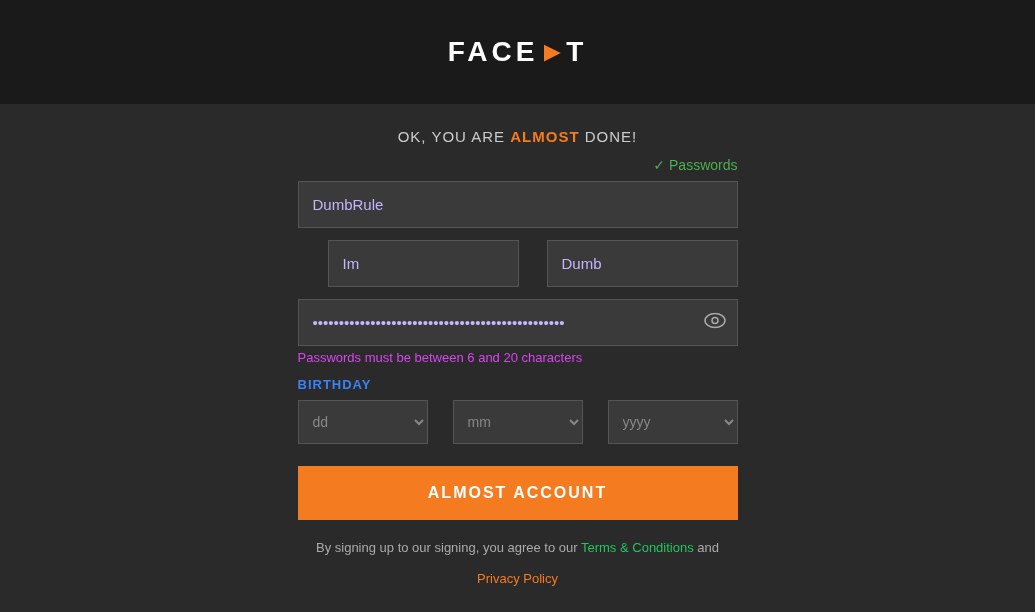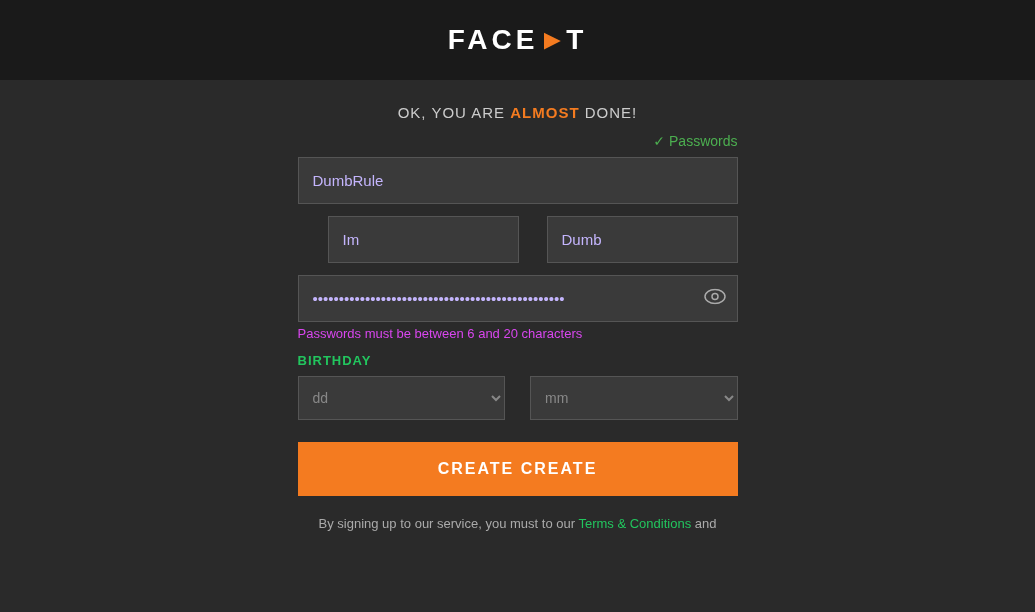"FACE" header { height: 80px -> 104px }
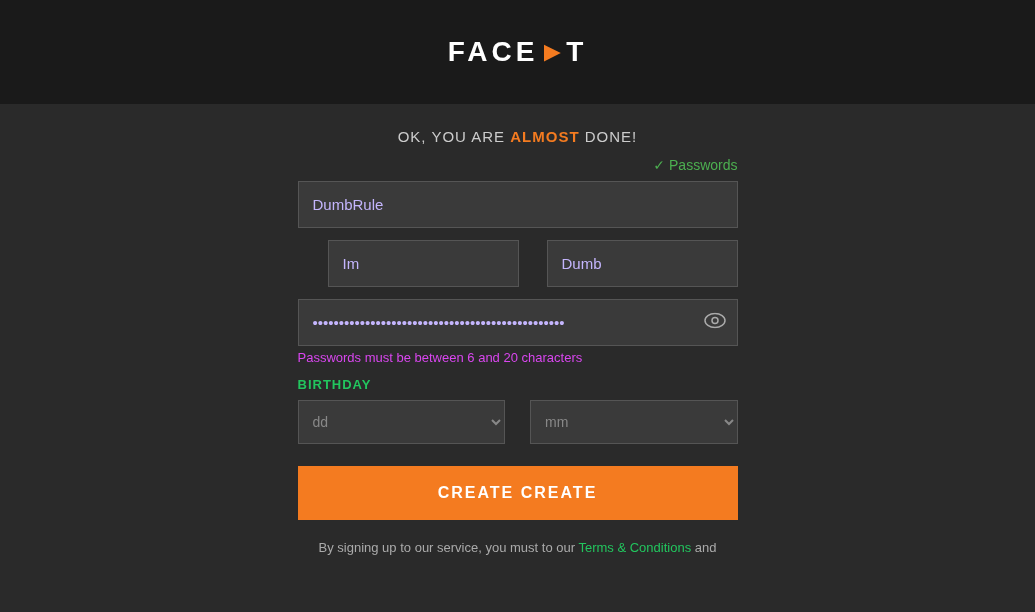"BIRTHDAY" .birthday-label { color: #22c55e -> #3b82f6 }
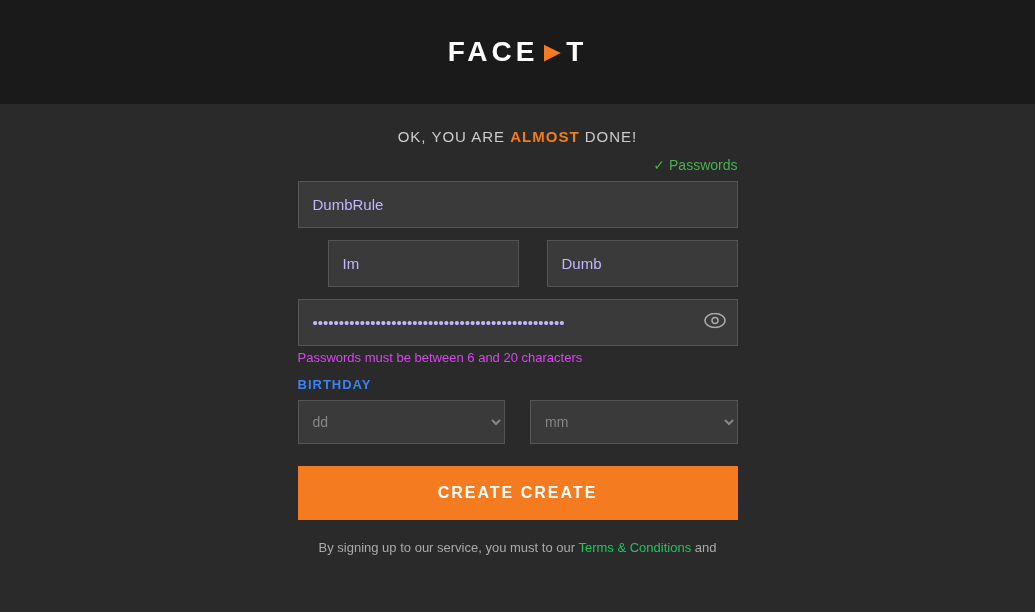"yyyy" select { html: none -> <select> <option>yyyy</option> </select> }
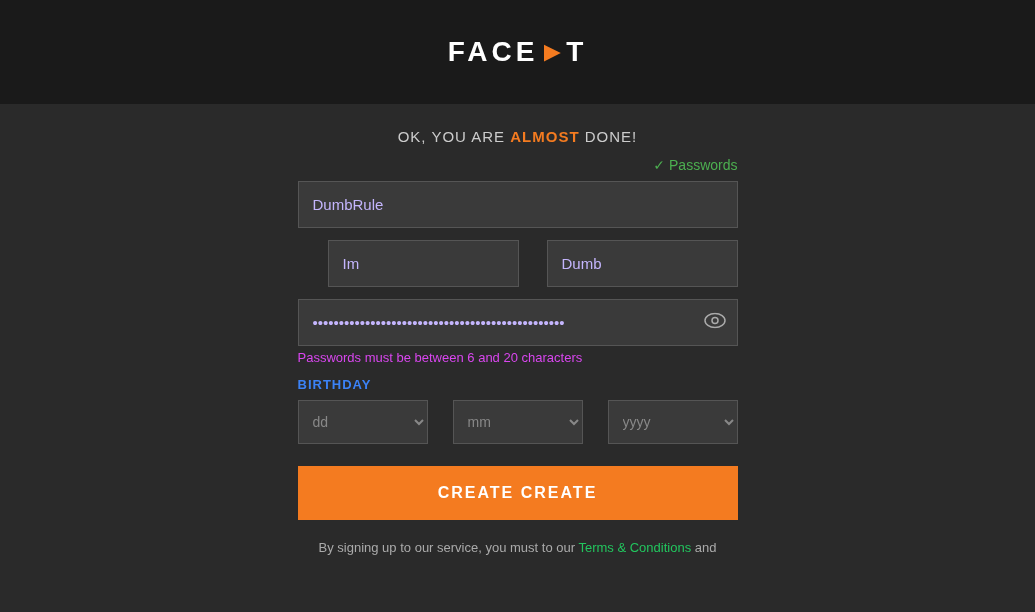"CREATE CREATE" button.create-btn { text: CREATE CREATE -> ALMOST ACCOUNT }
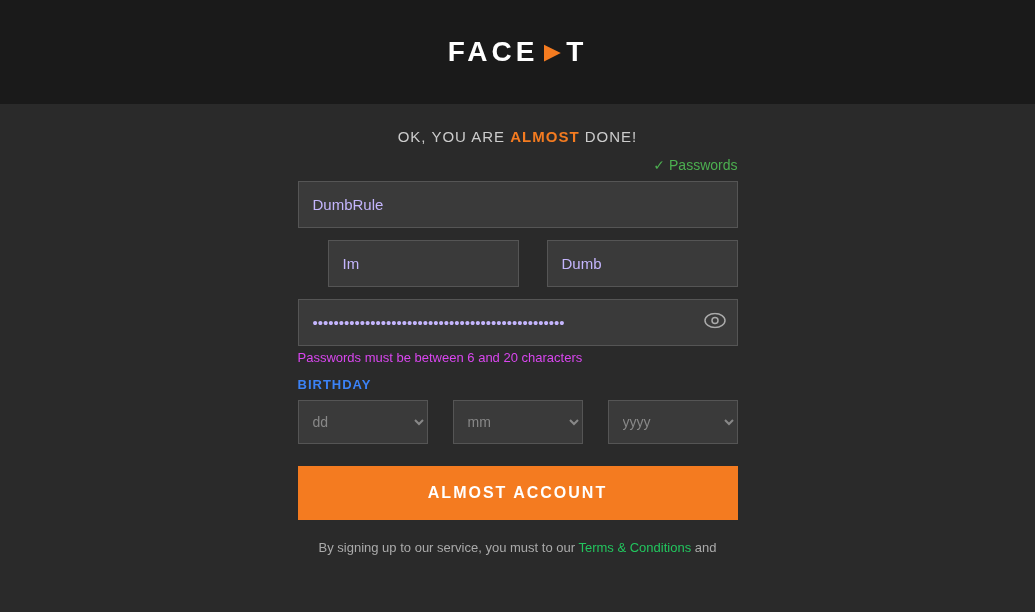"By signing up to our" span { text: service, you must -> signing, you agree }
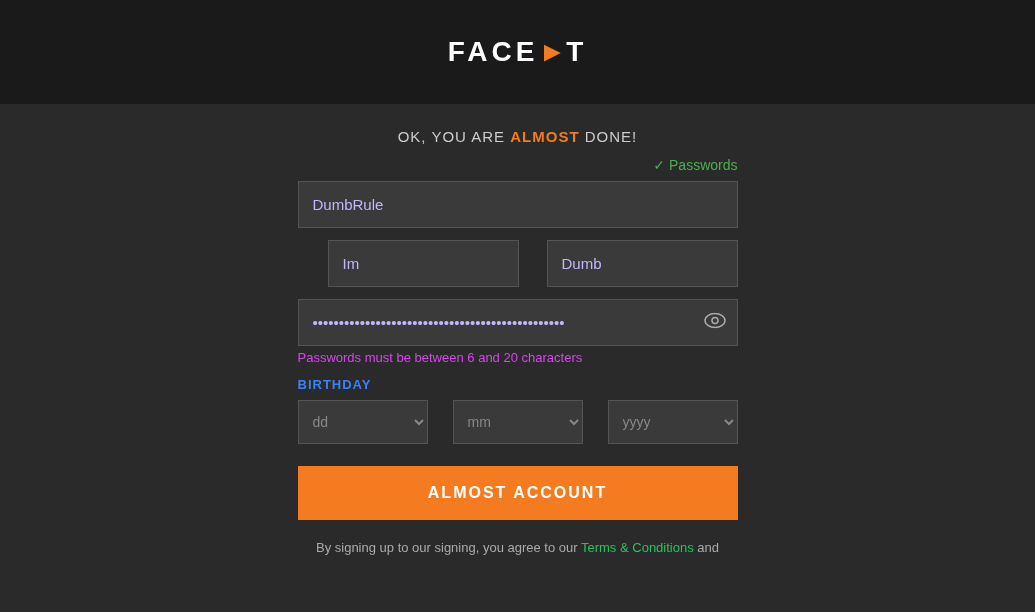"Privacy Policy" div.privacy-row { html: none -> <div> <a>Privacy Policy</a> </div> }
